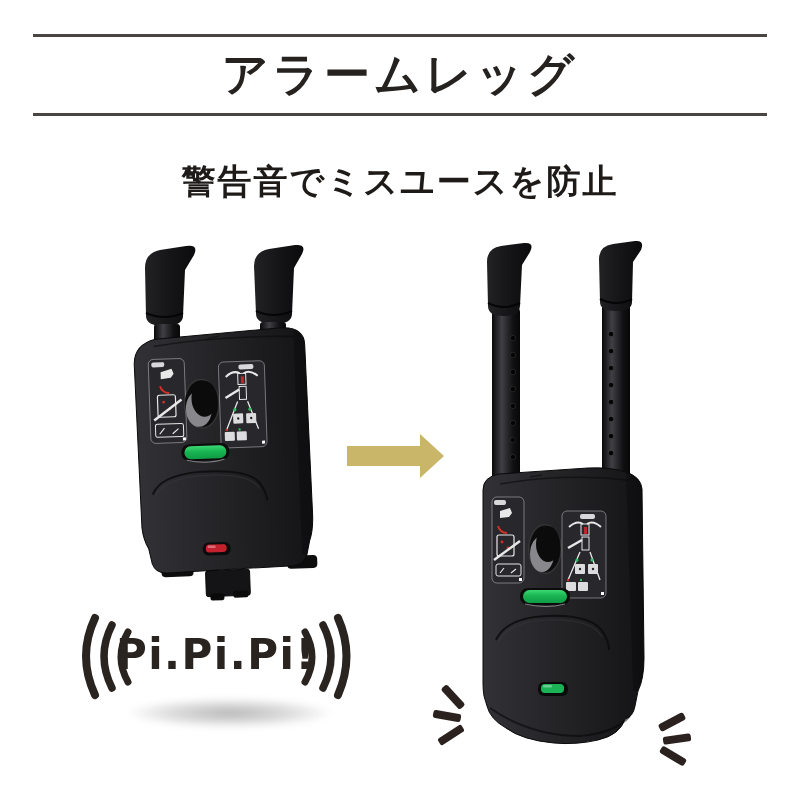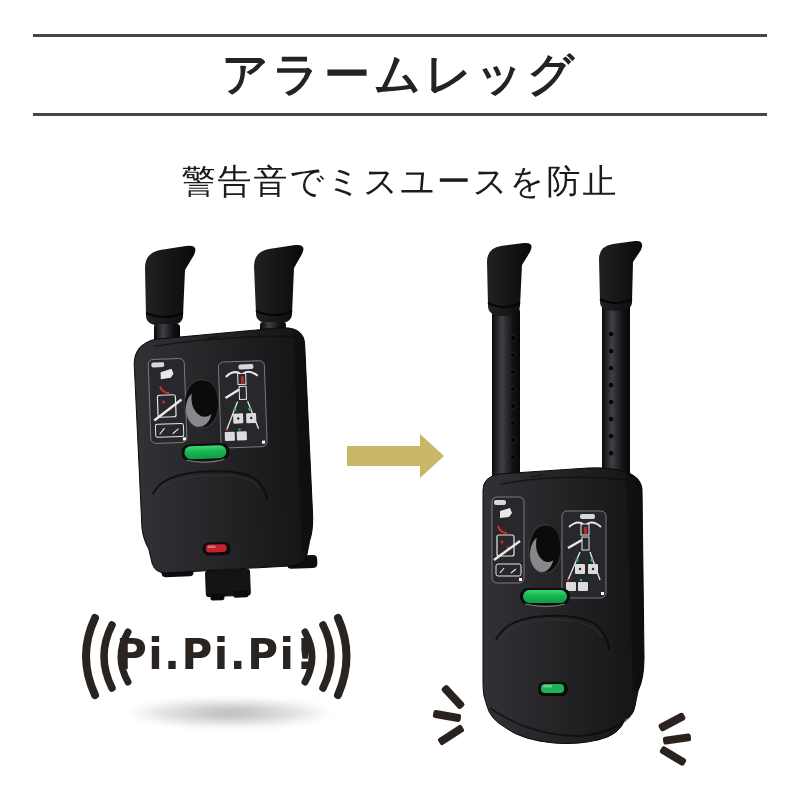"警告音でミスユースを防止" .subtitle { font-weight: normal -> bold }
